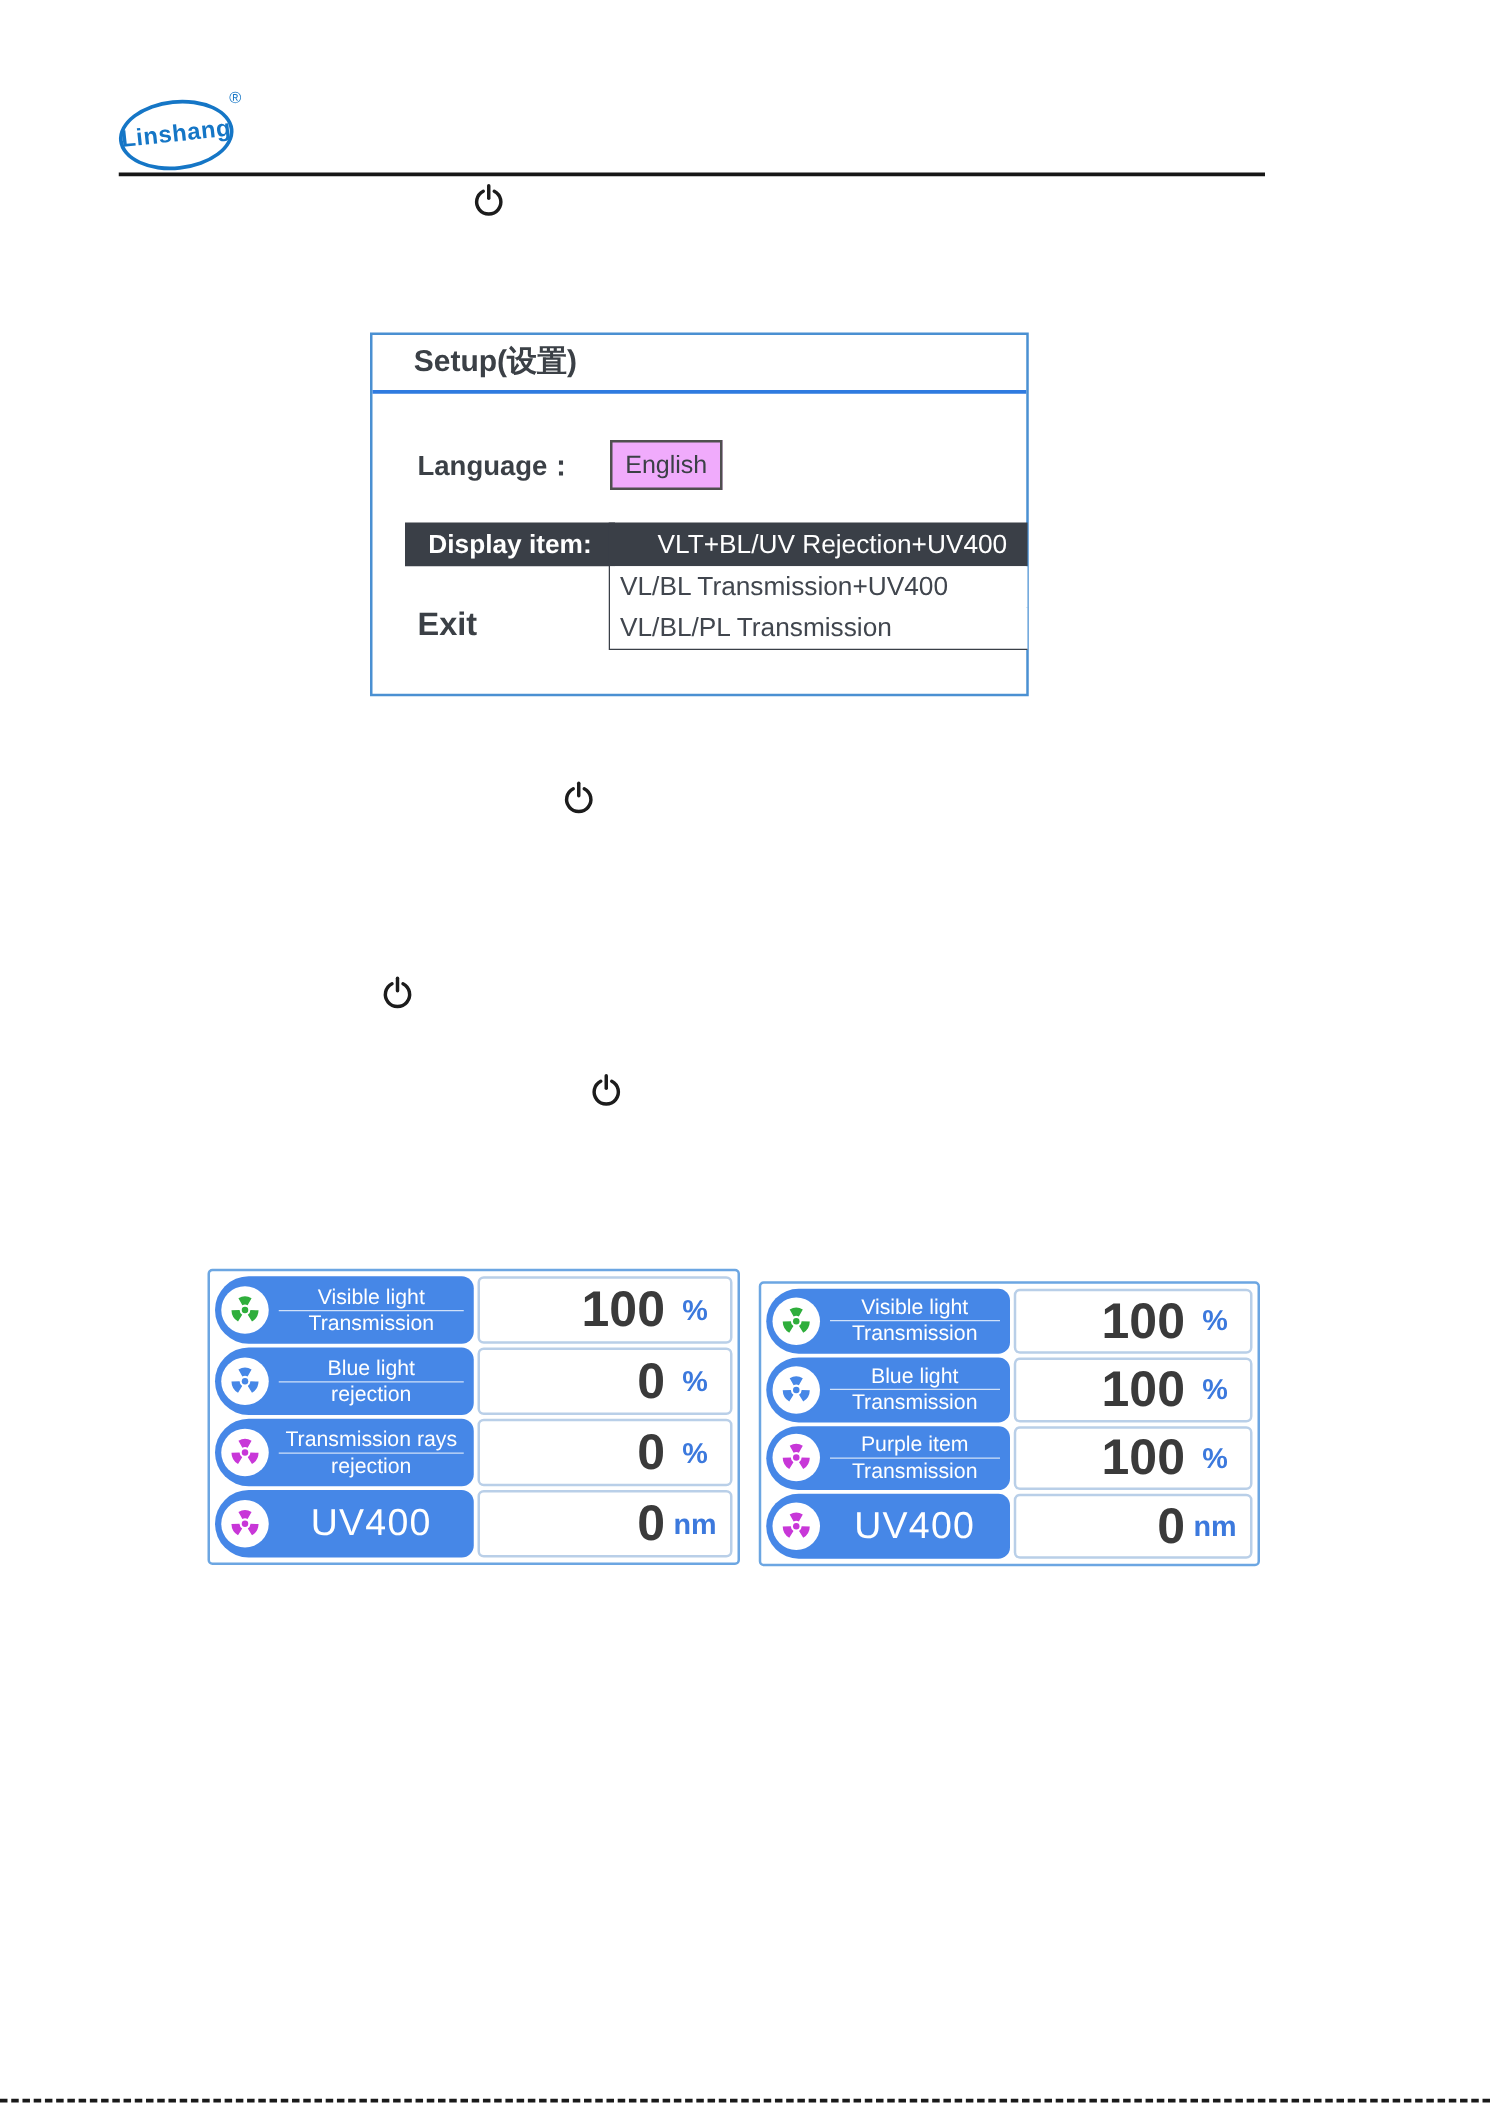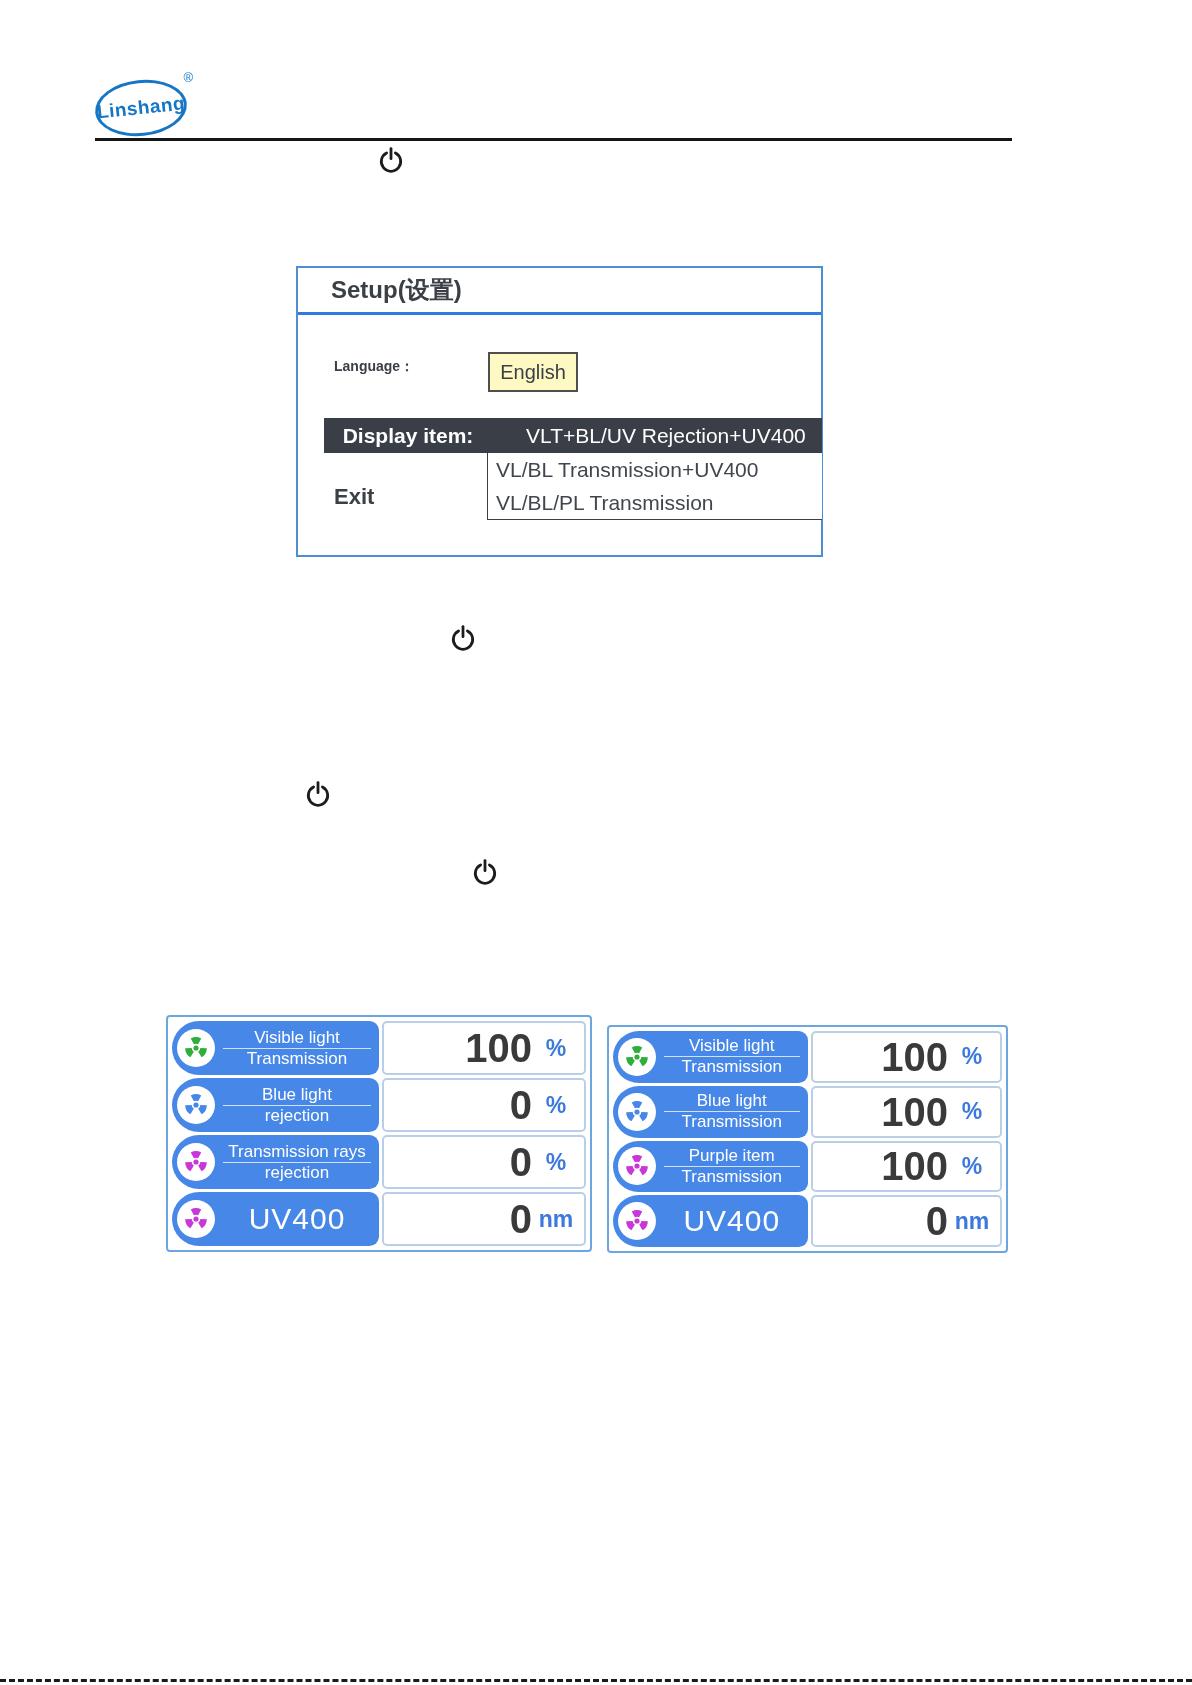"Language：" .lang-label { font-size: 14px -> 22px }
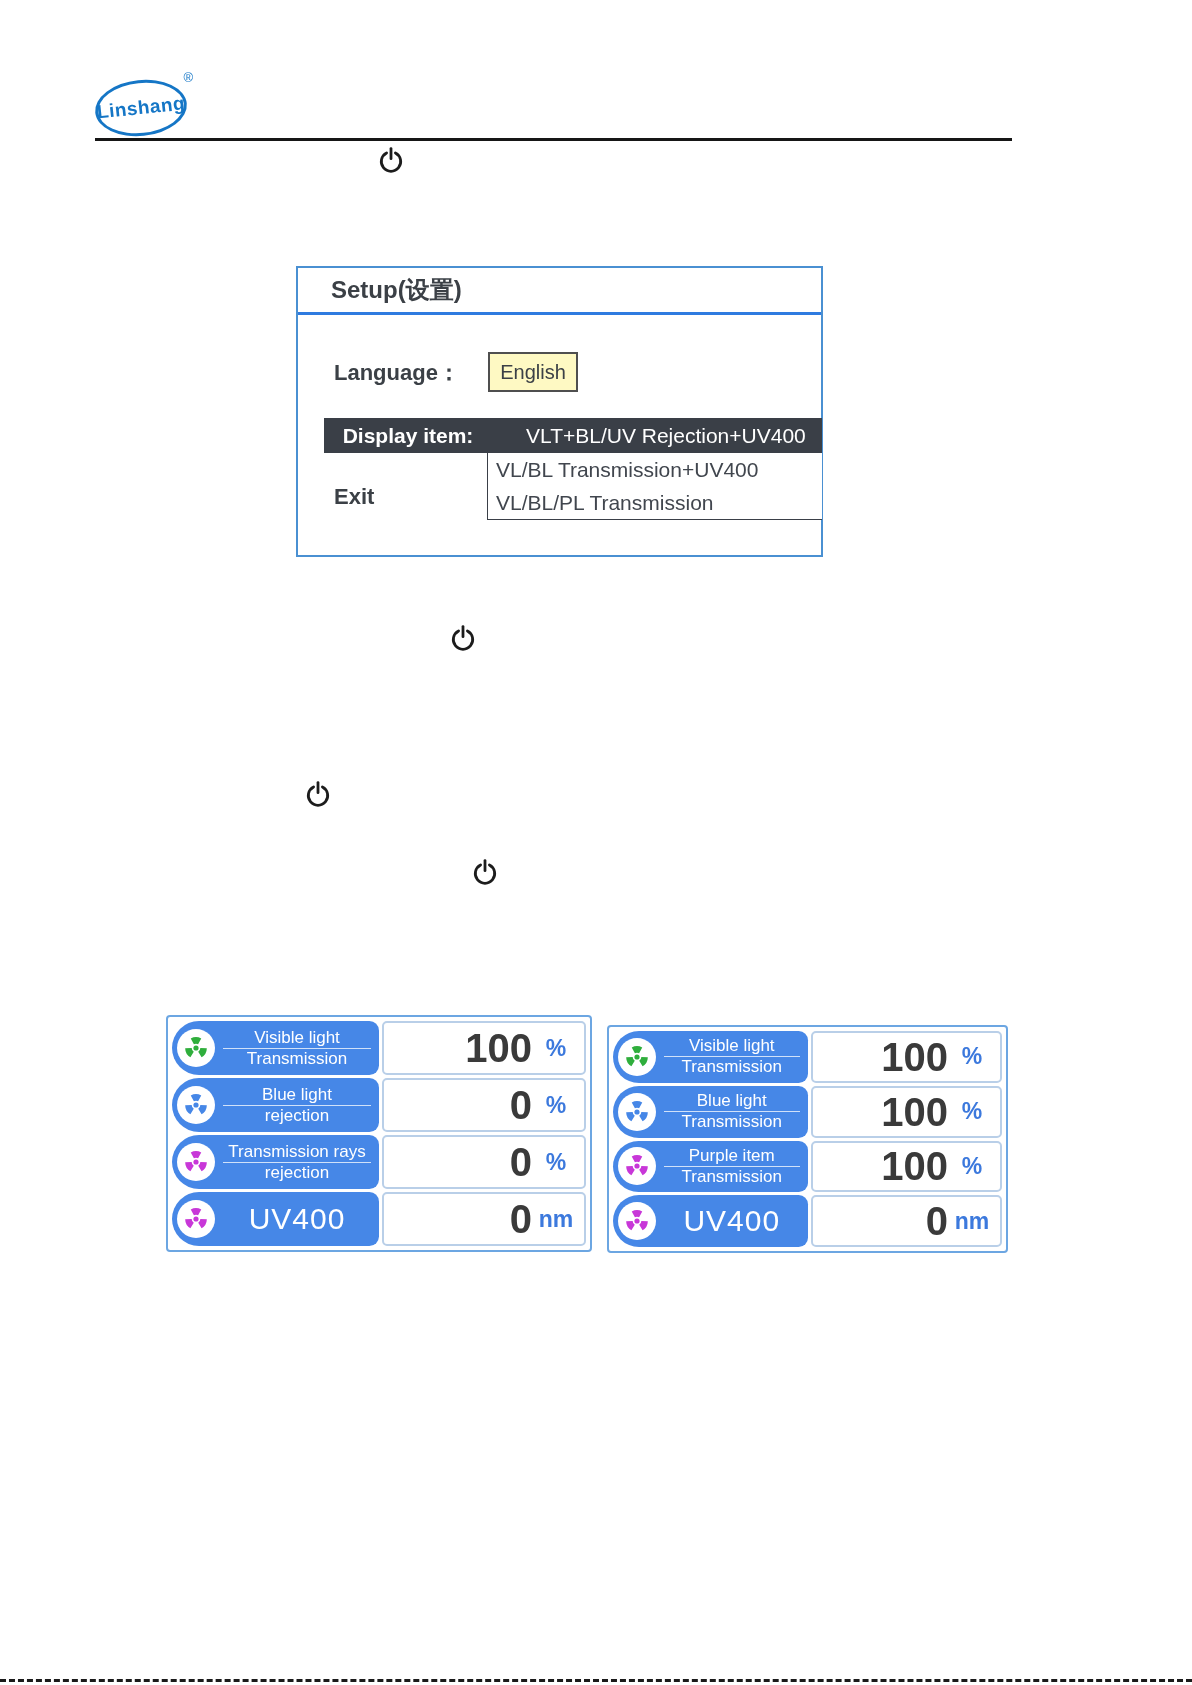"English" .lang-box { background: #fef9c3 -> #f0abfc }
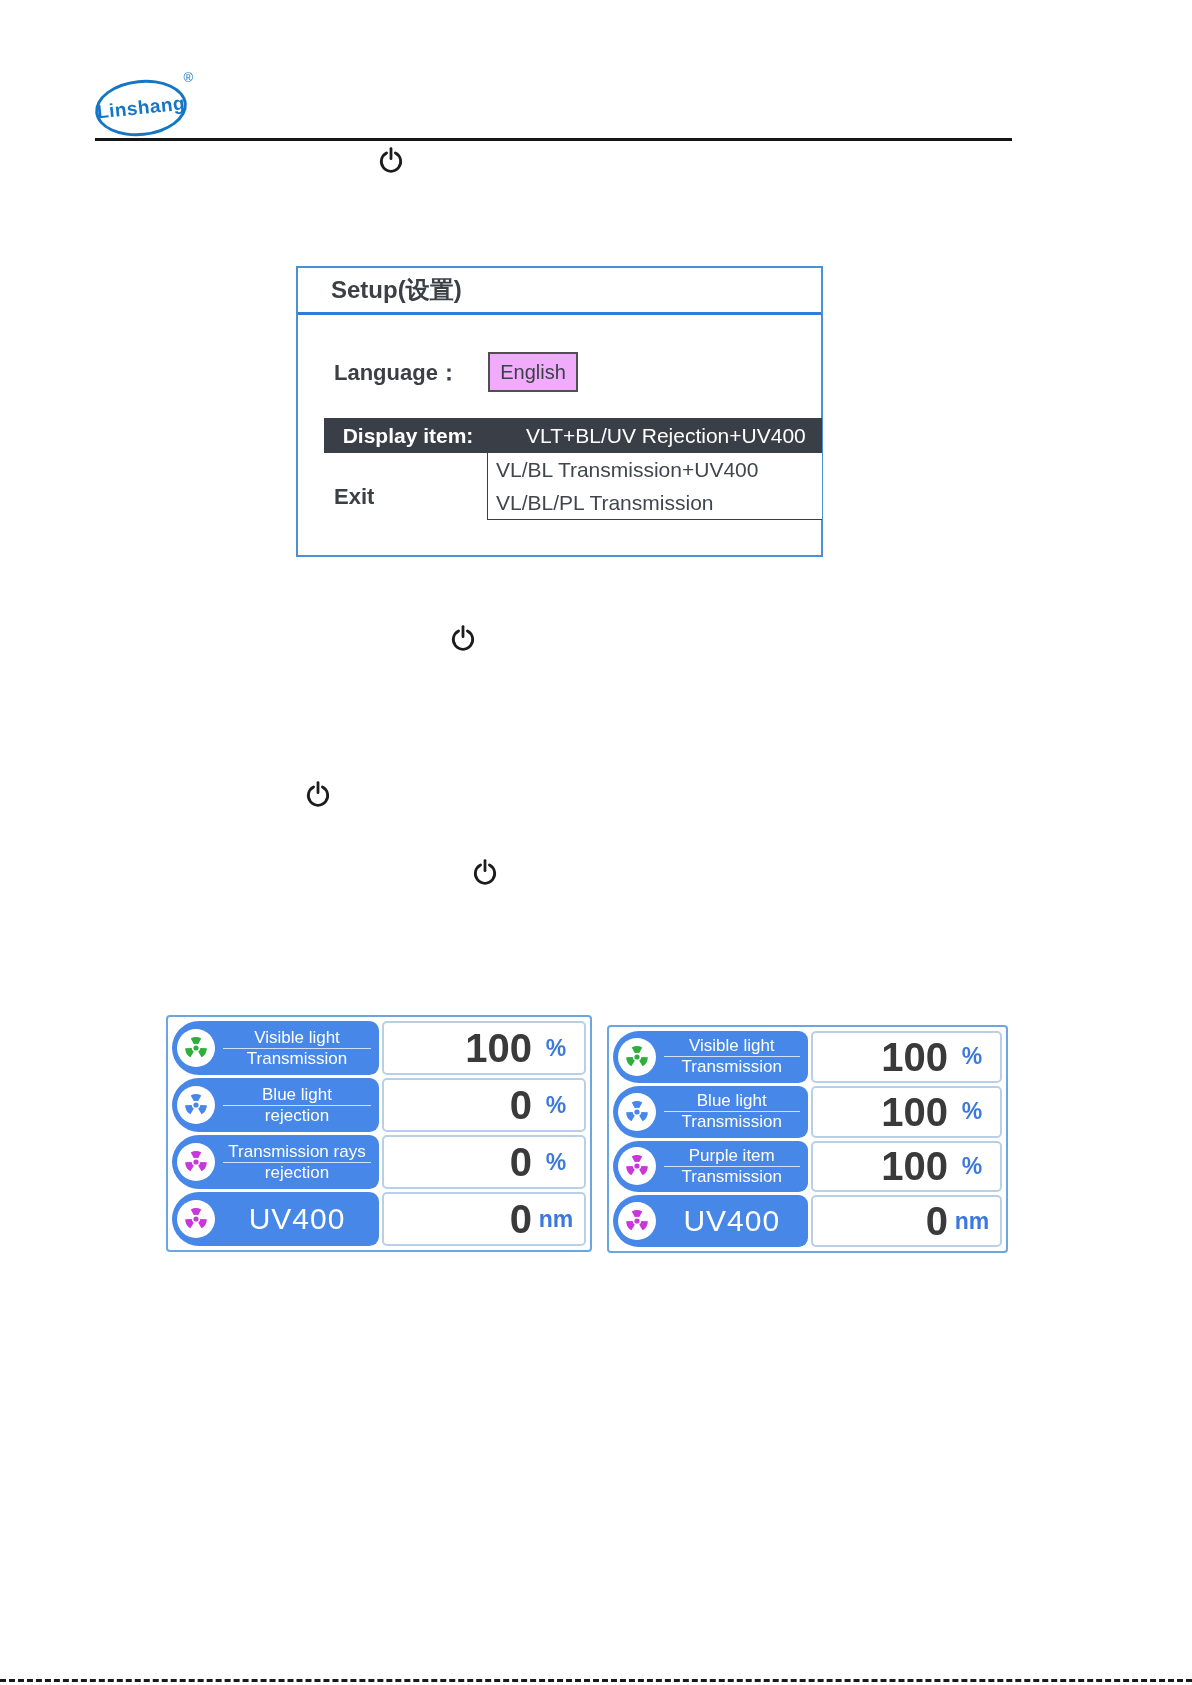"Exit" .exit-label { font-size: 22px -> 26px }
